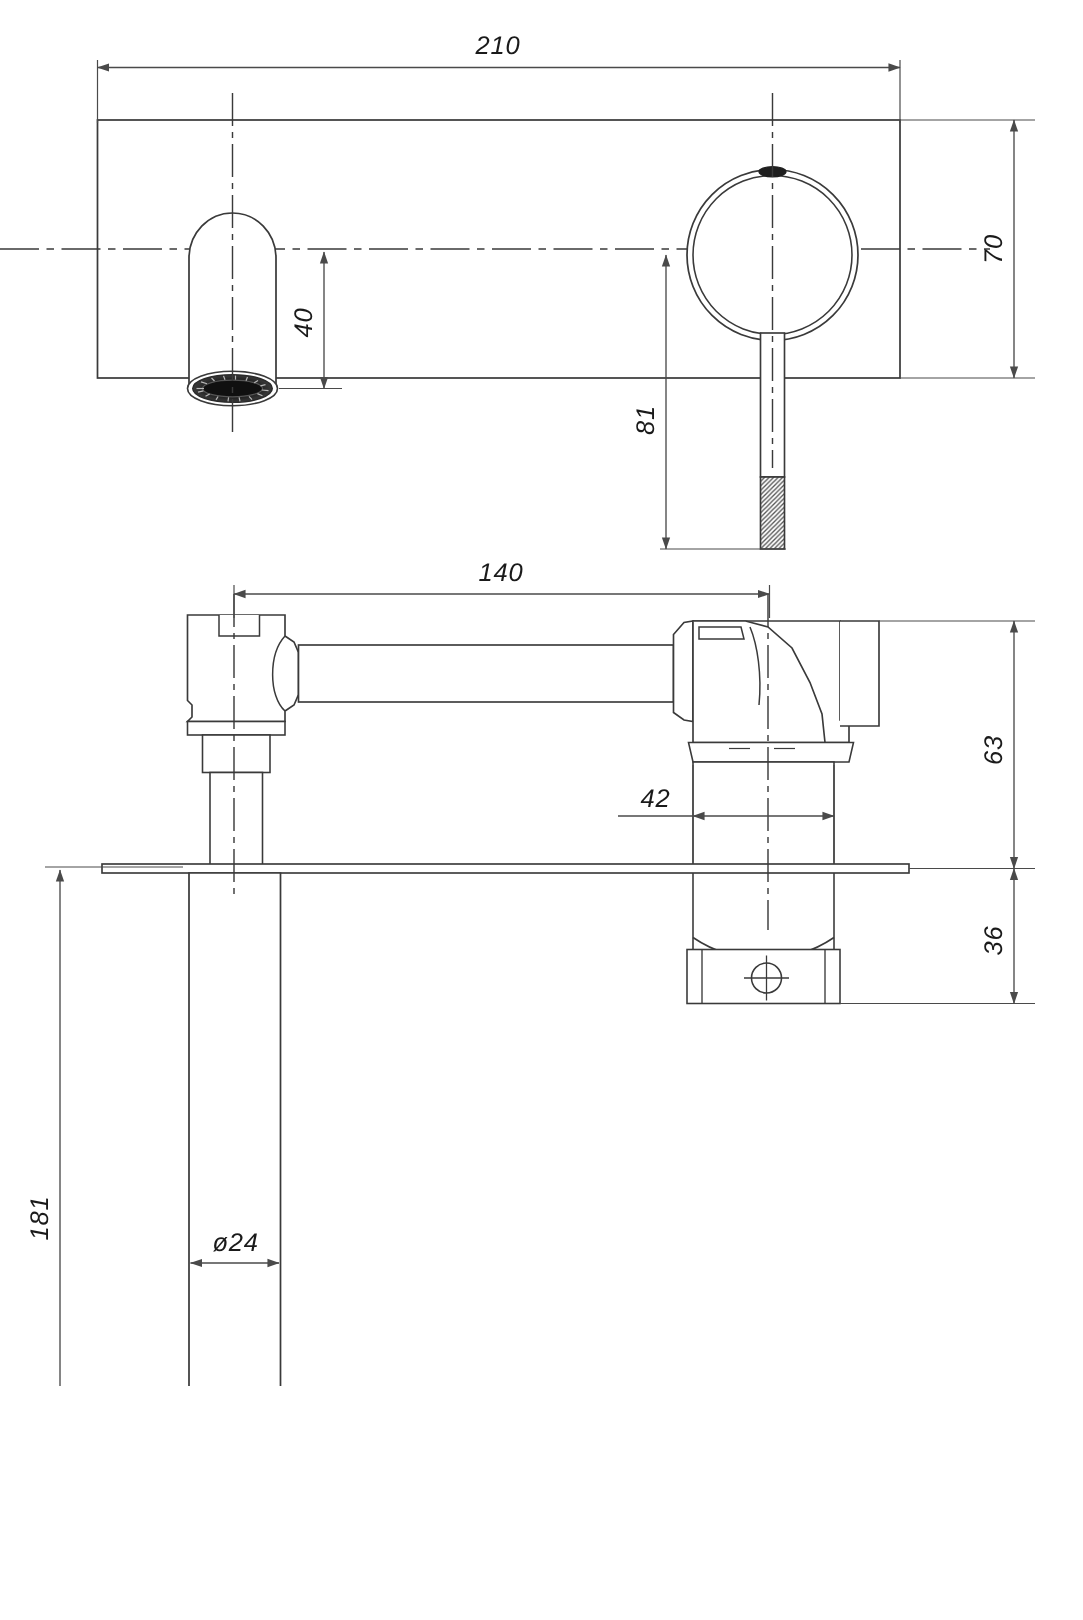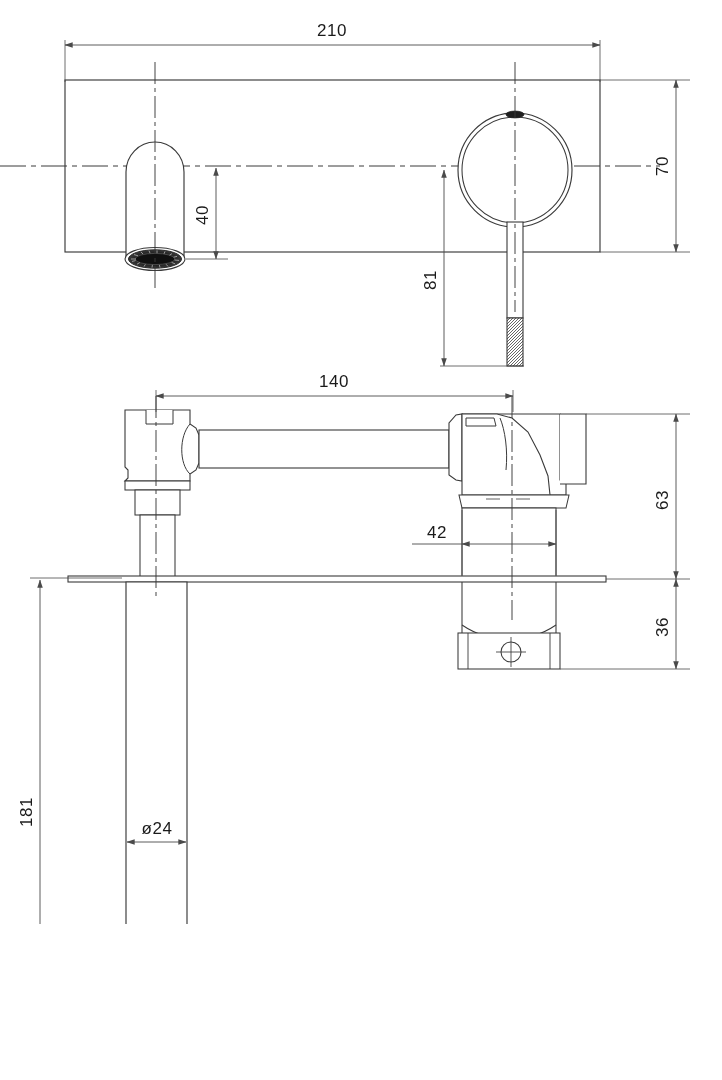"210" #drawing-root { font-style: none -> italic }
